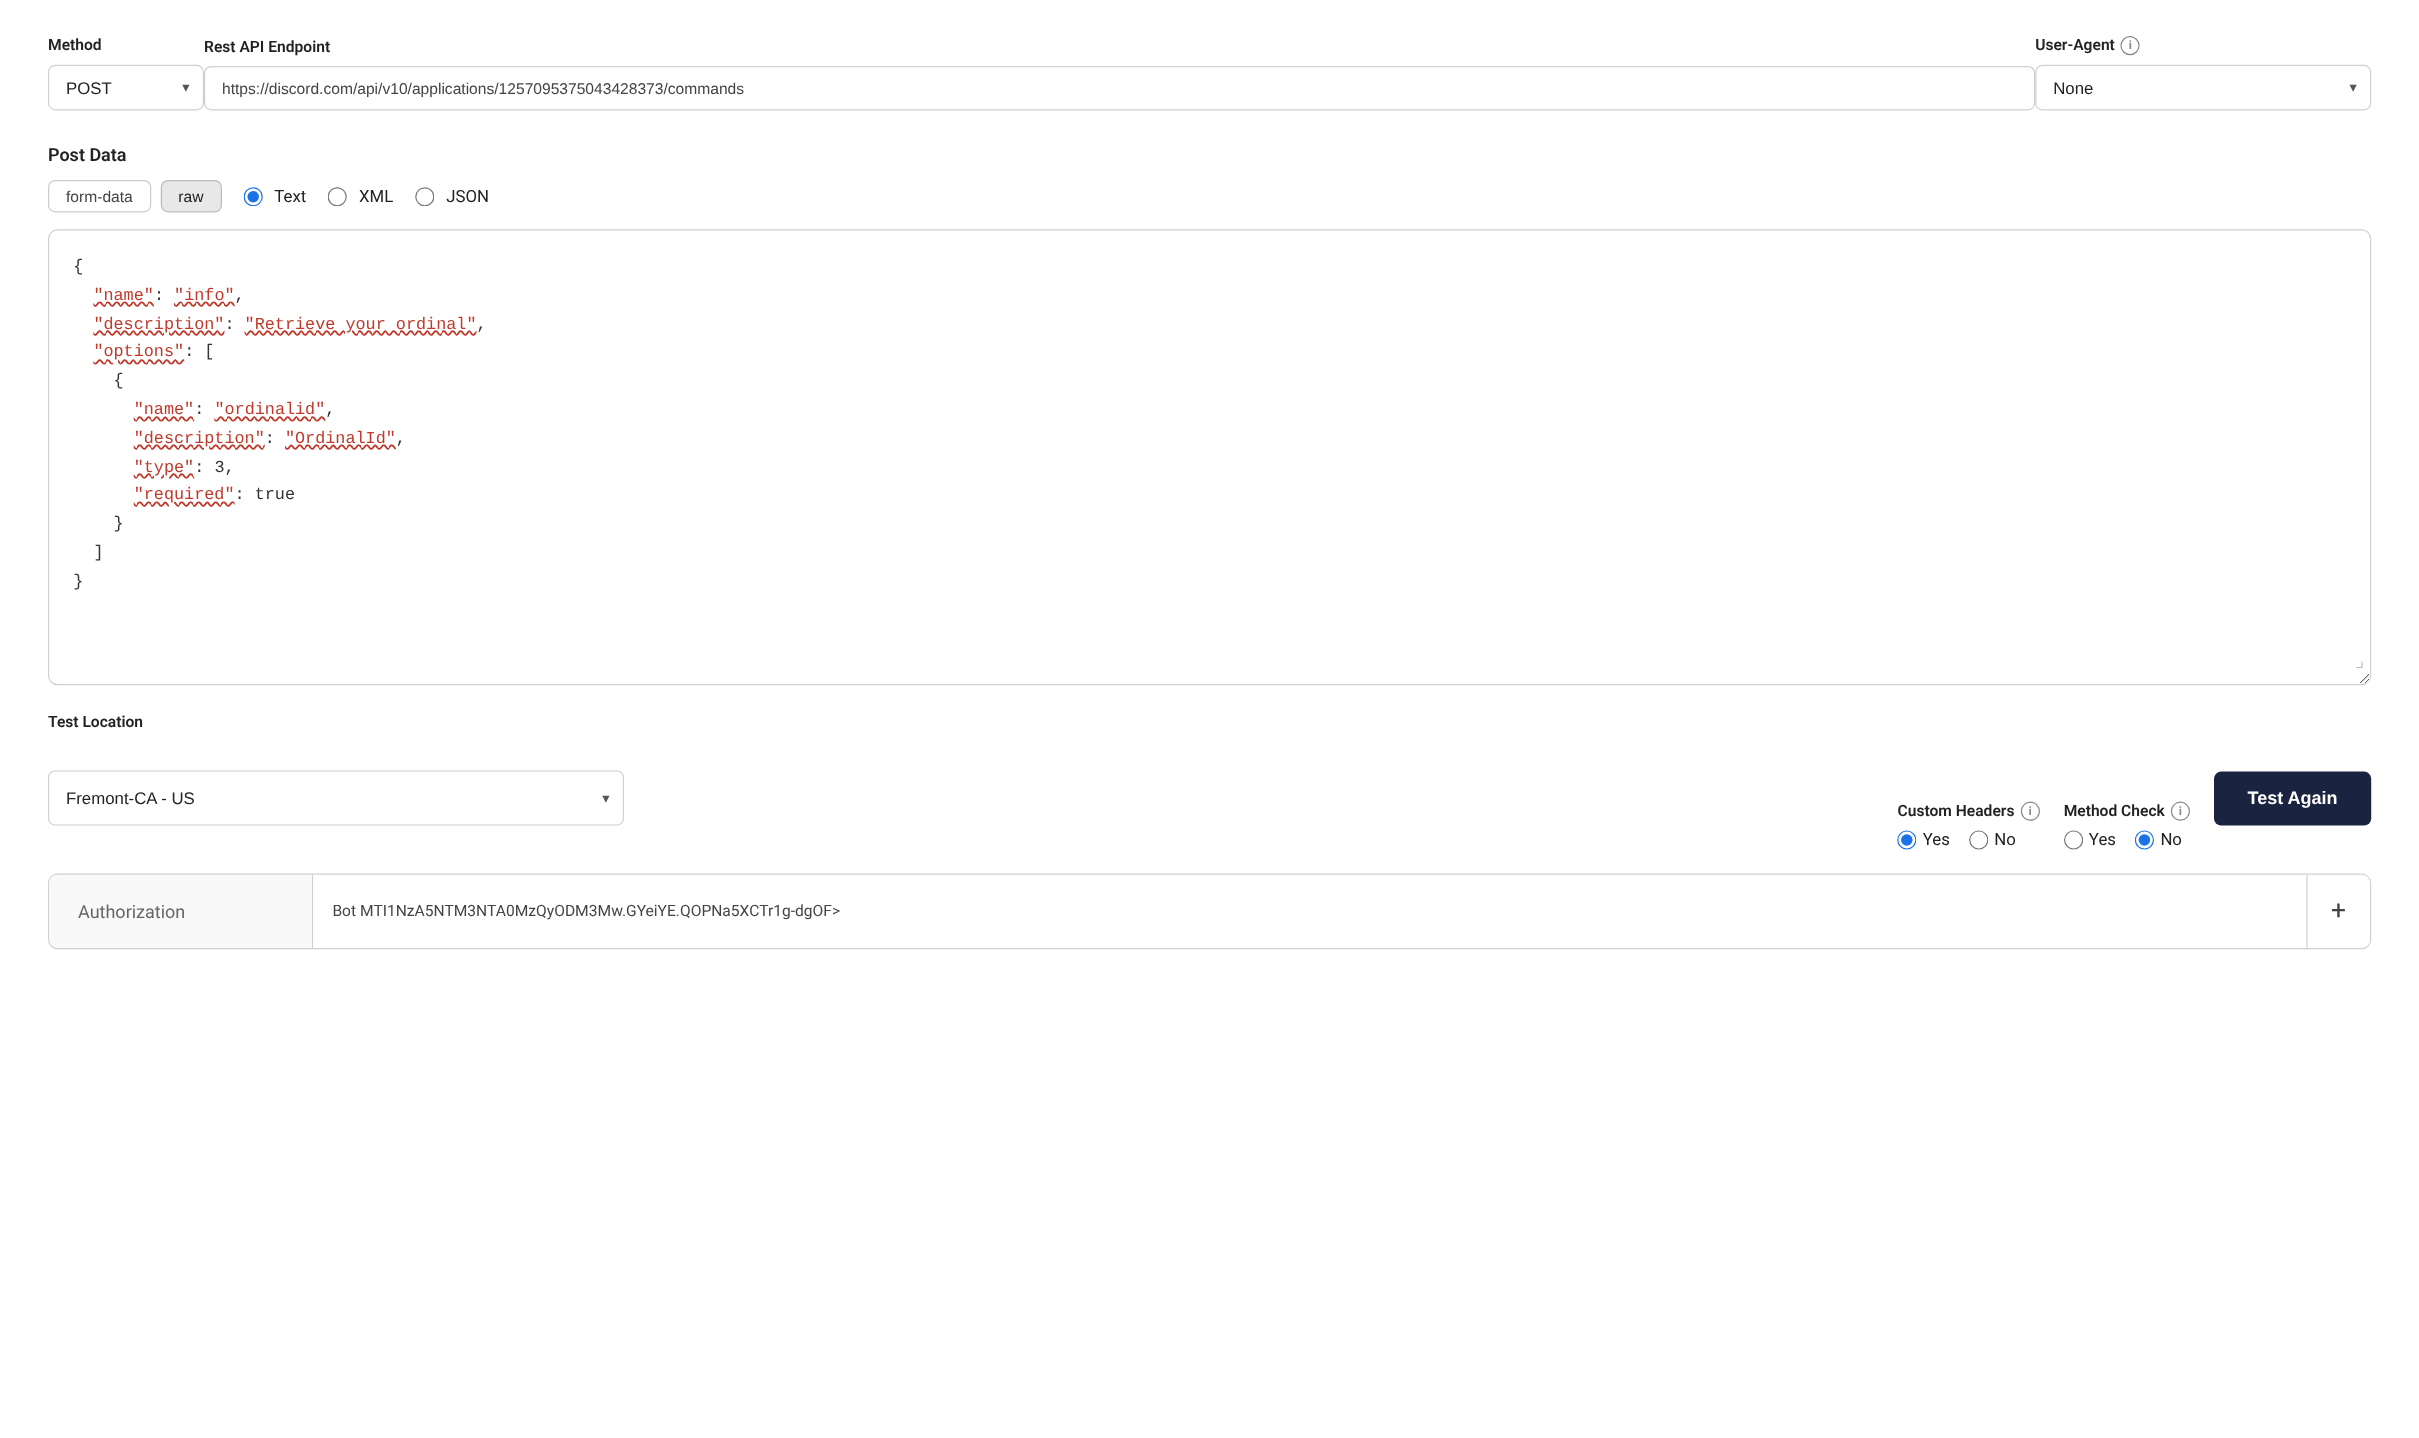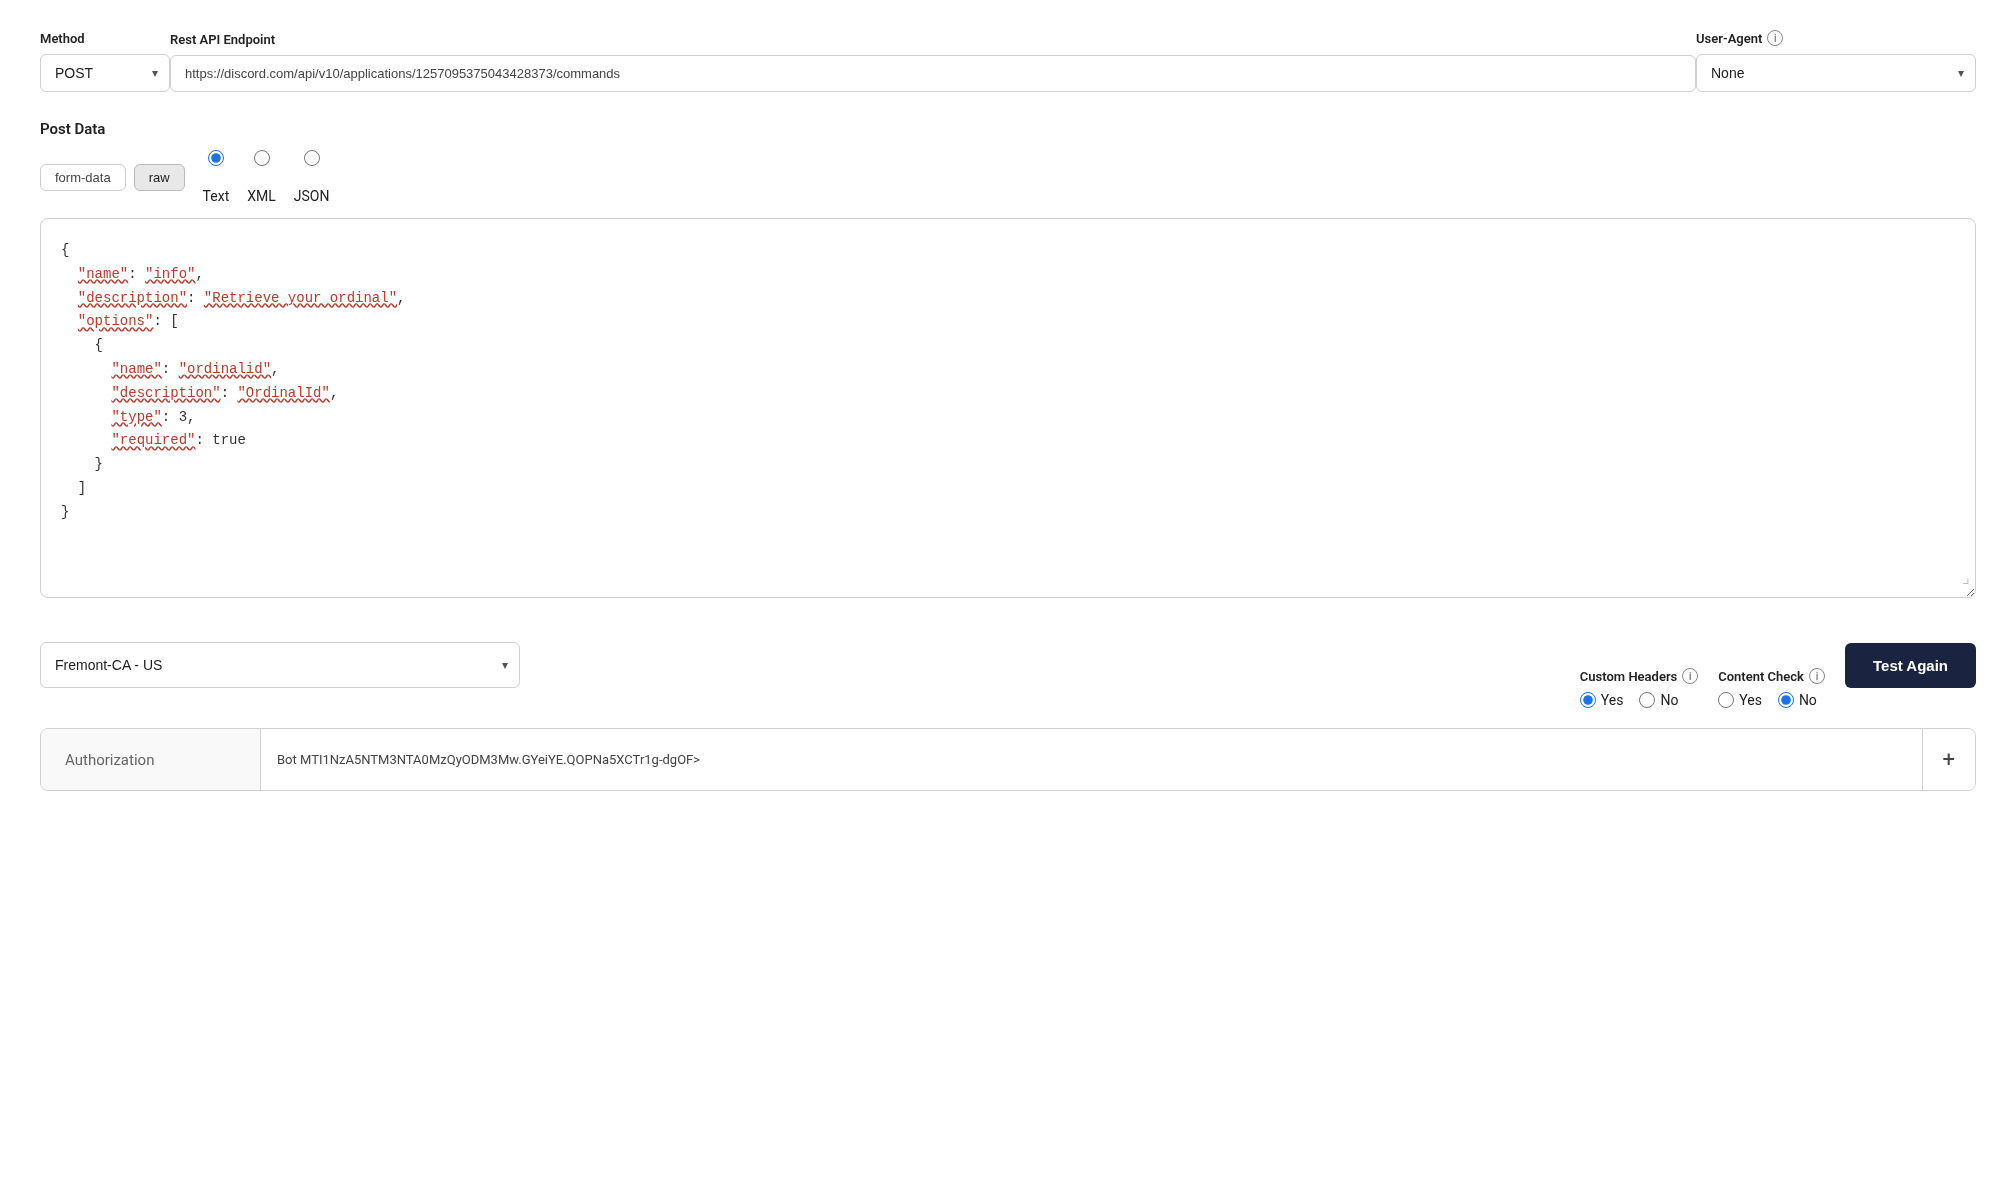"Text" .radio-option { flex-direction: column -> none; gap: 22px -> 10px }
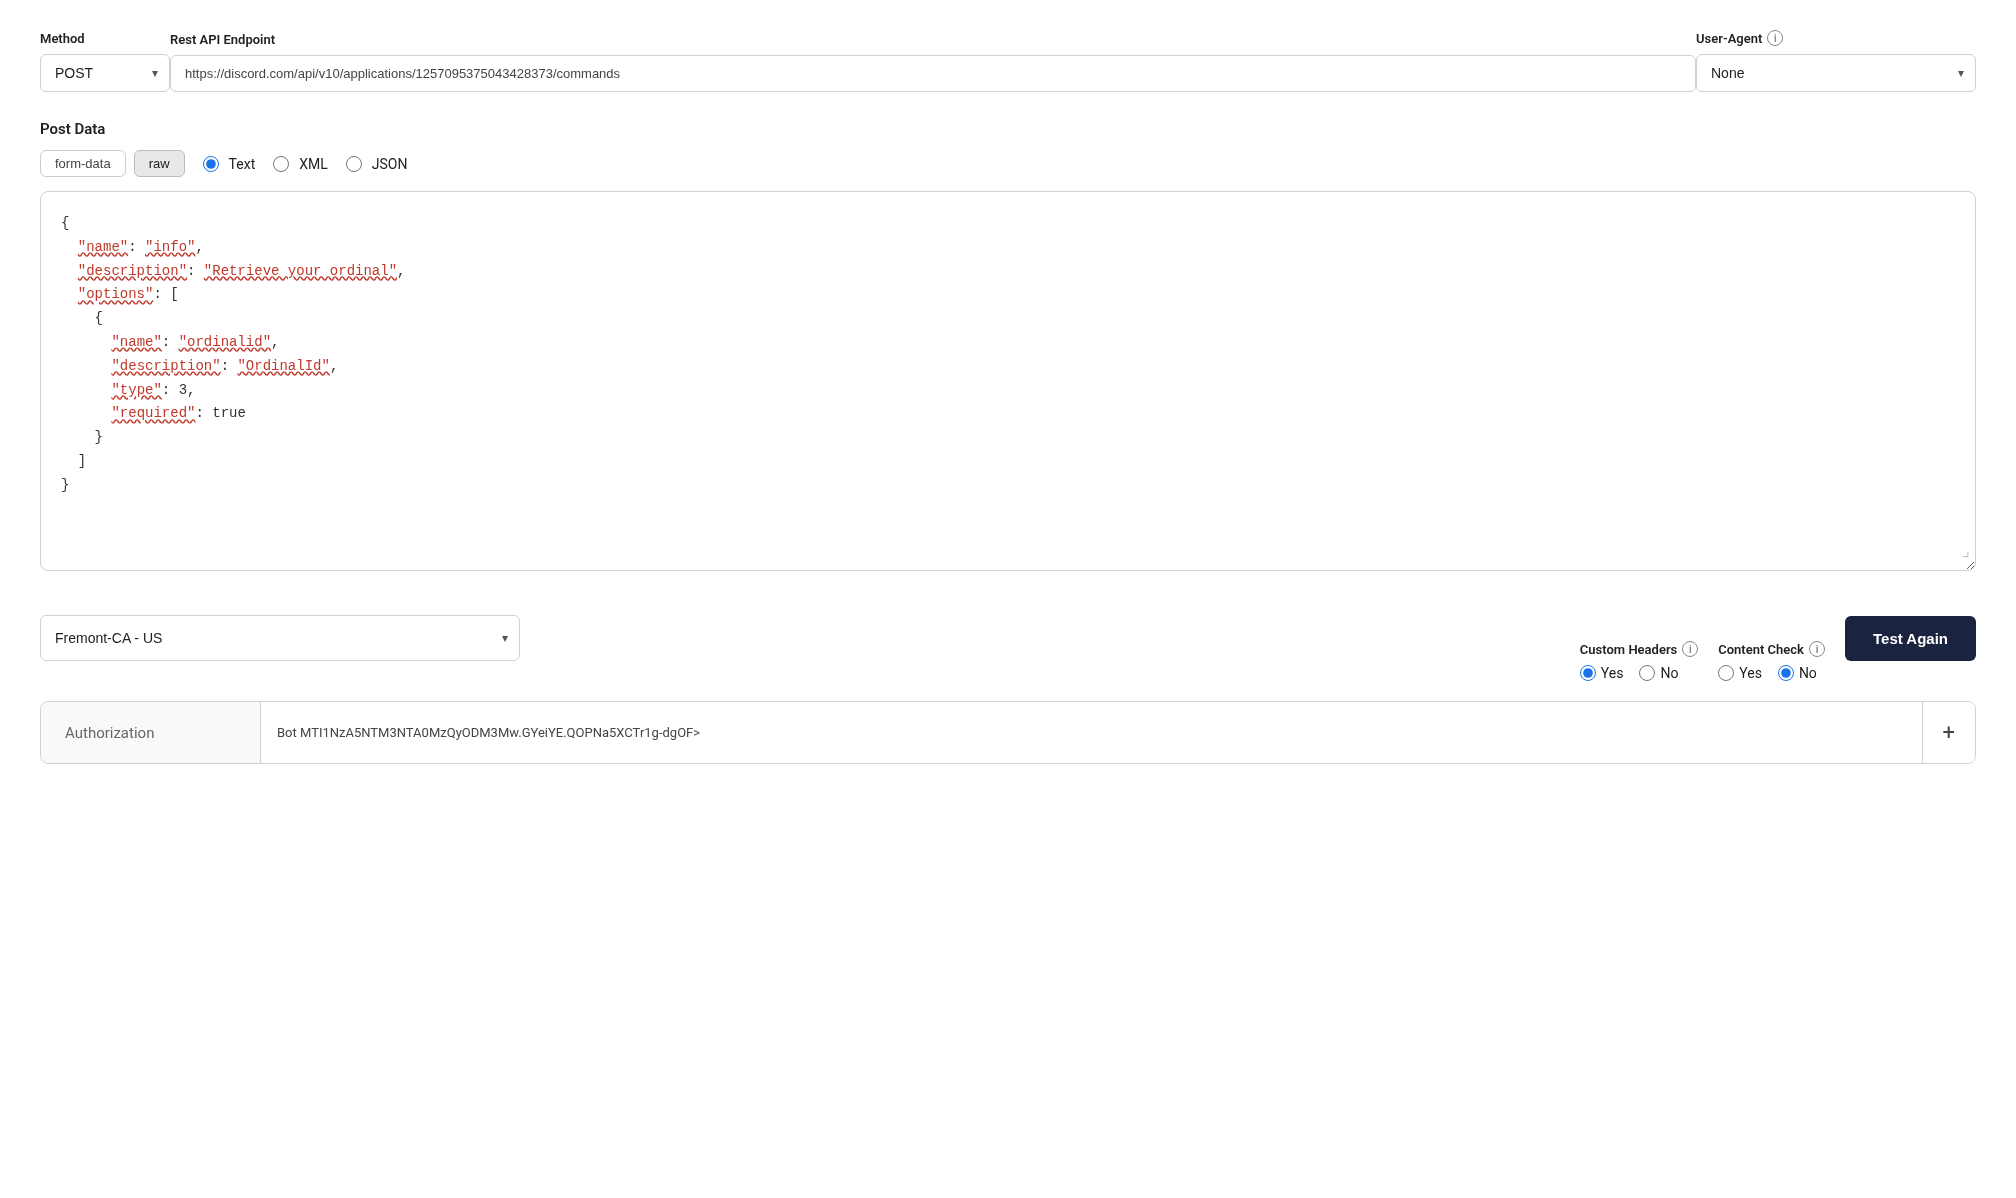"Test Location" div.test-location-label { html: none -> <div>Test Location</div> }
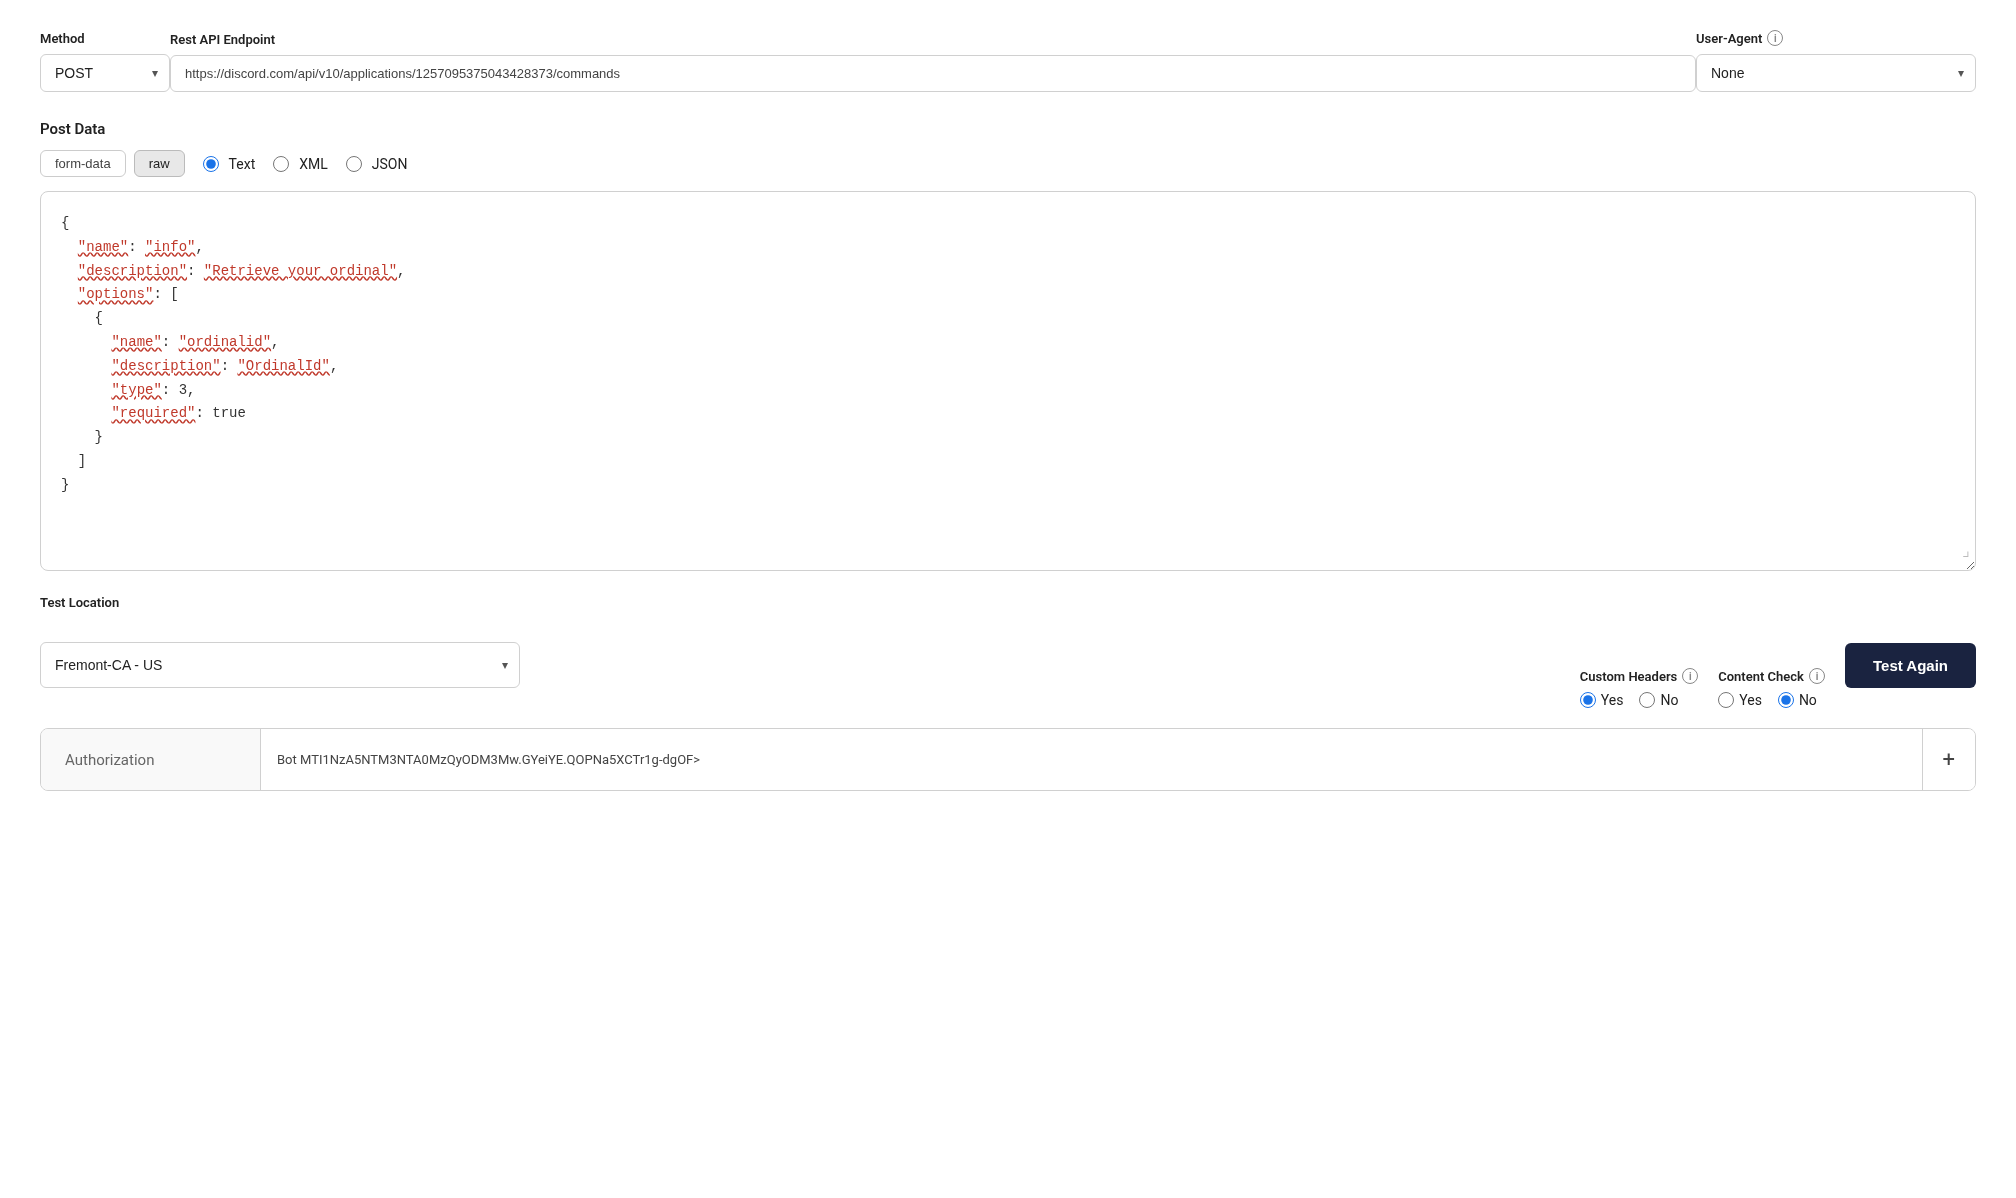"Content Check" span { text: Content -> Method }
